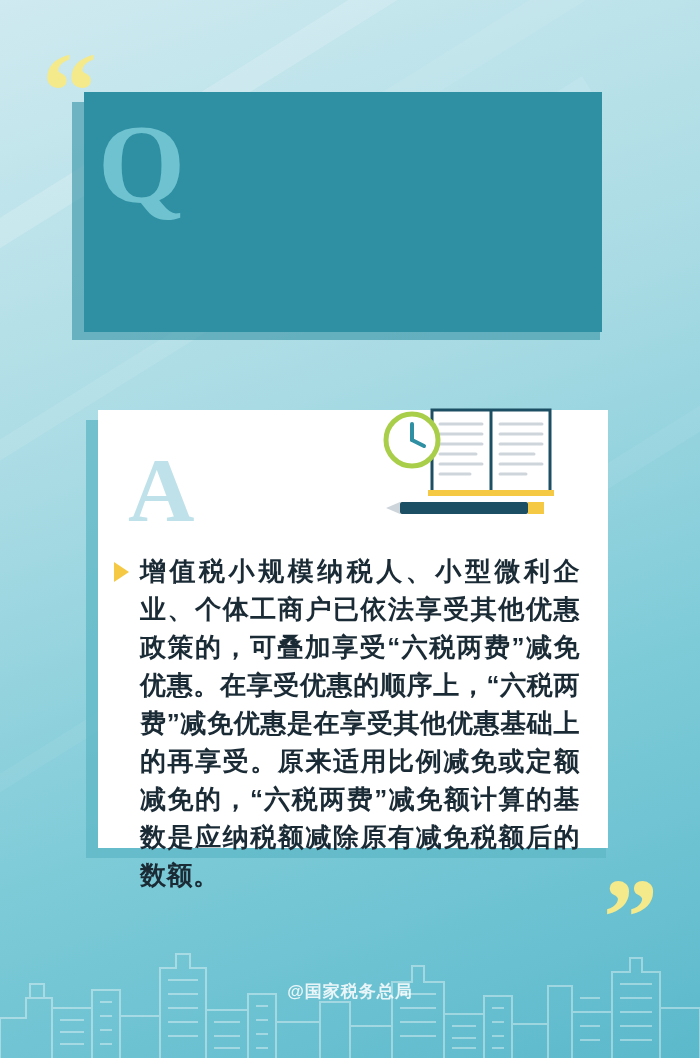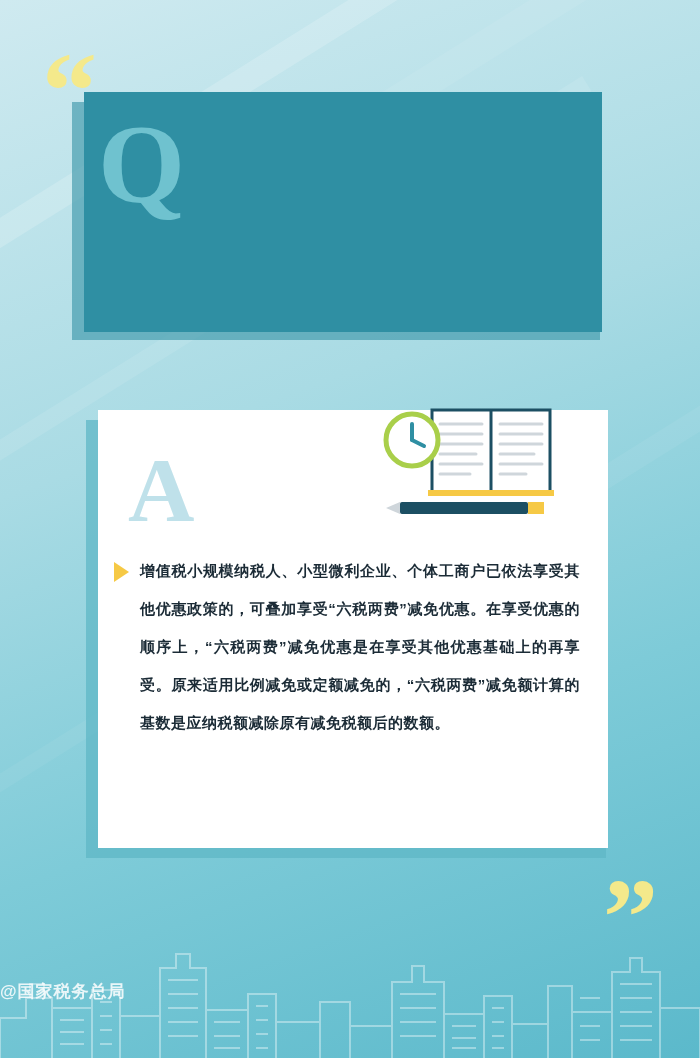"增值税小规模纳税人、小型微利企业、个体工商户已依法享受其他优惠政策的，可叠加享受" .a-text { font-size: 15px -> 26px }
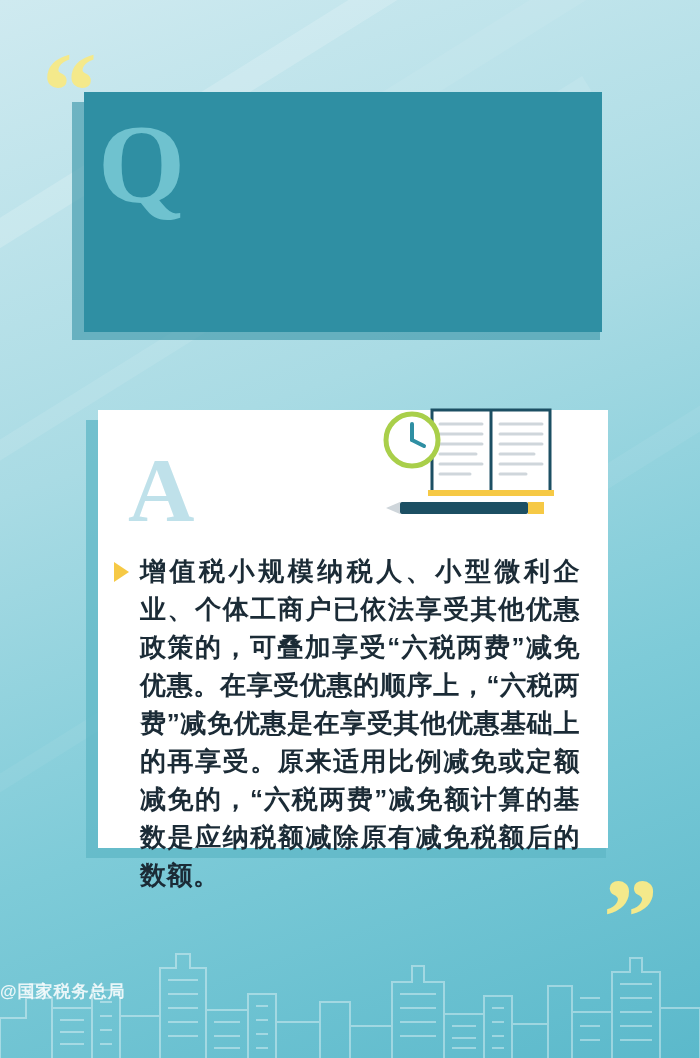"@国家税务总局" .watermark { text-align: none -> center }
